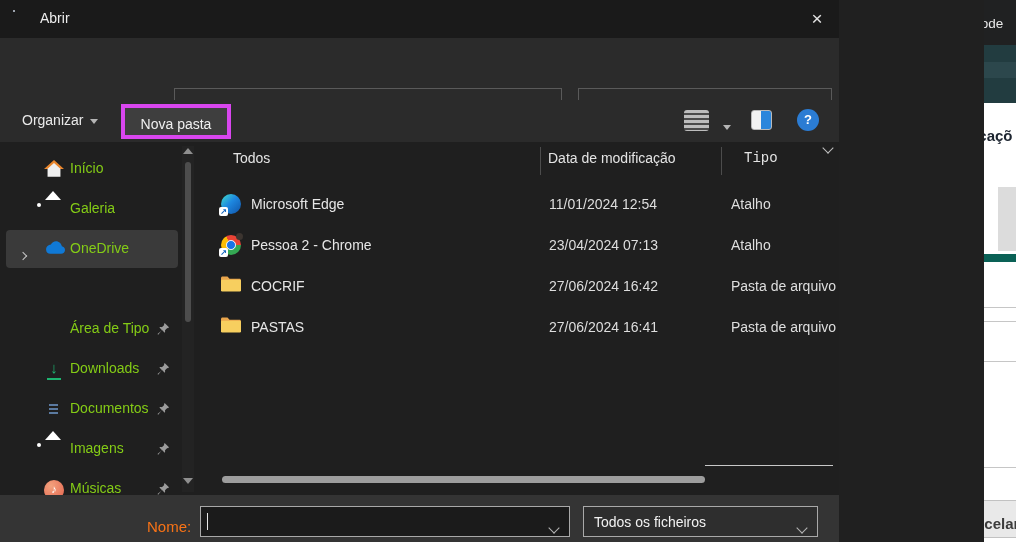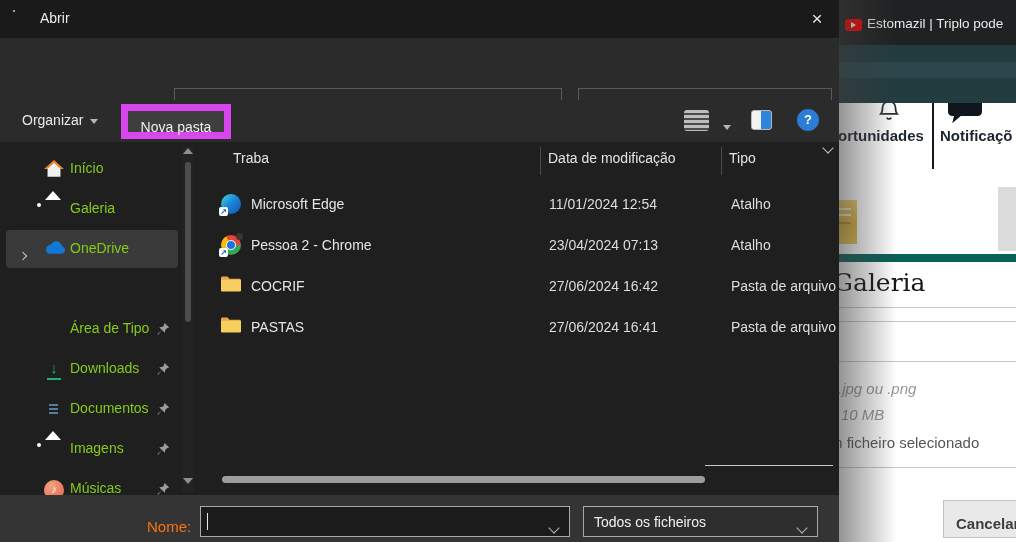"Abrir" .dialog { width: 839px -> 984px }
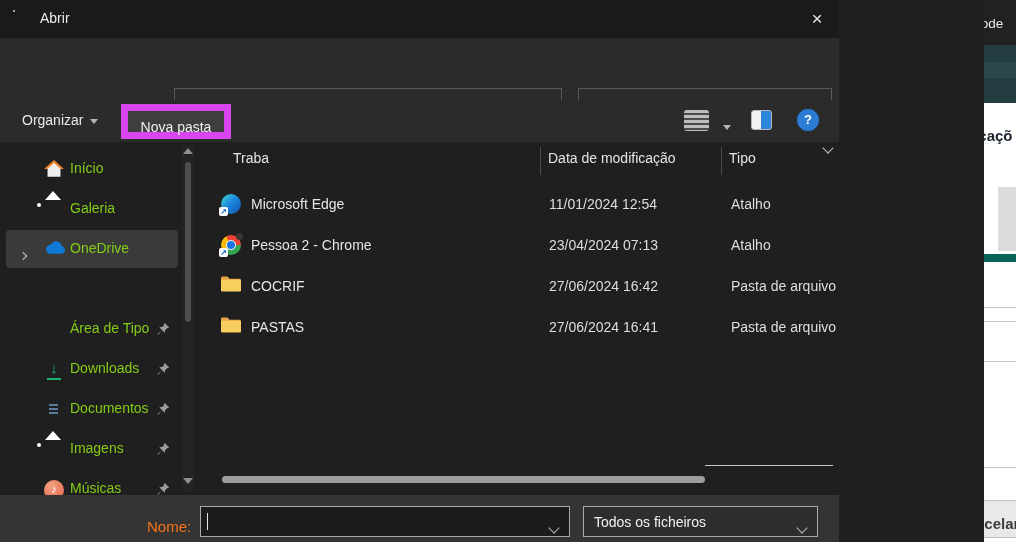"Nova pasta" .newfolder-btn { border: 7px solid #d946ef -> 4px solid #d946ef }
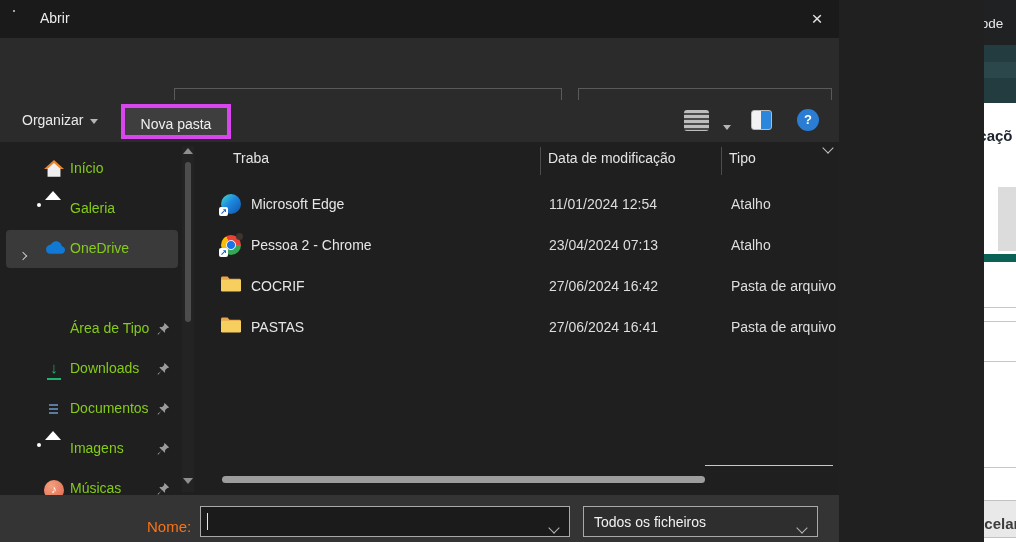"Traba" span.col-hdr { text: Traba -> Todos }
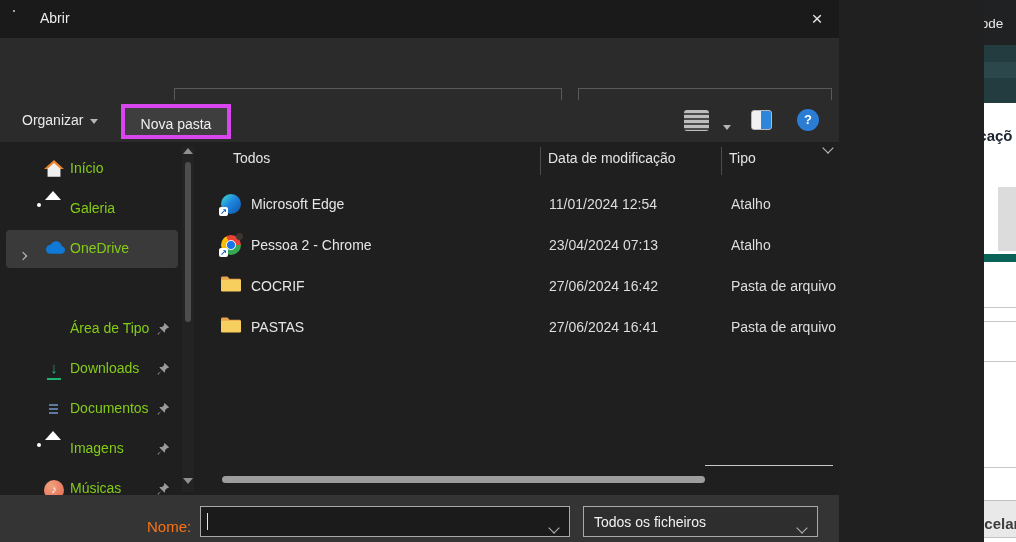"Tipo" span.col-hdr { font-family: none -> Liberation Mono, monospace; left: 529px -> 544px }
